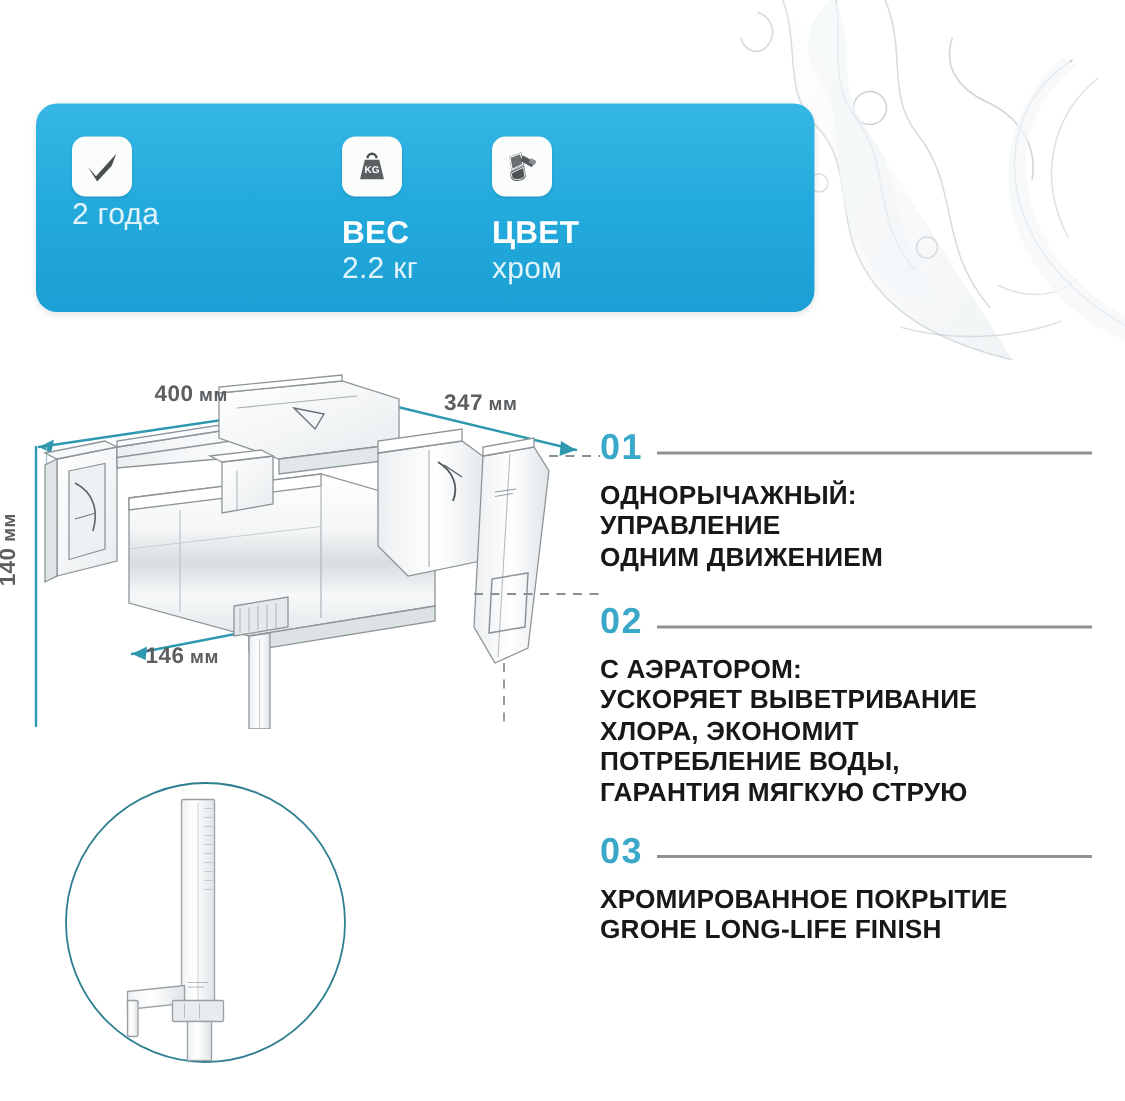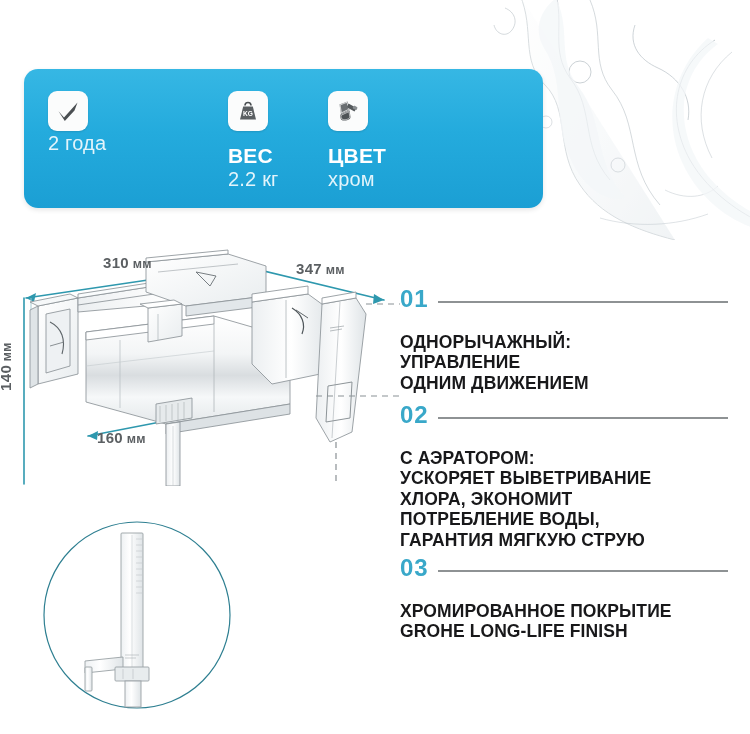"310" span { text: 310 -> 400 }
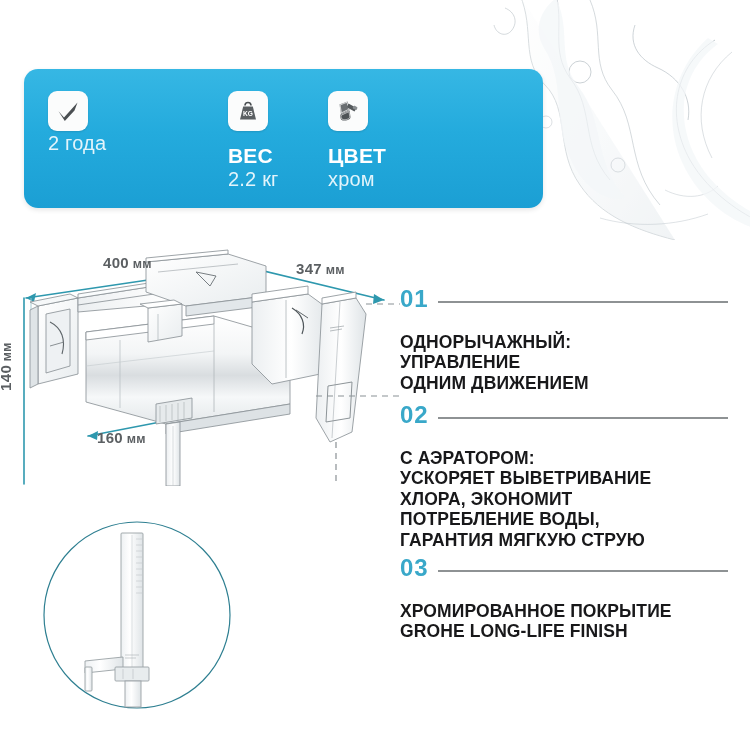"ОДНОРЫЧАЖНЫЙ:" .feat-text { margin-top: 20px -> 8px }
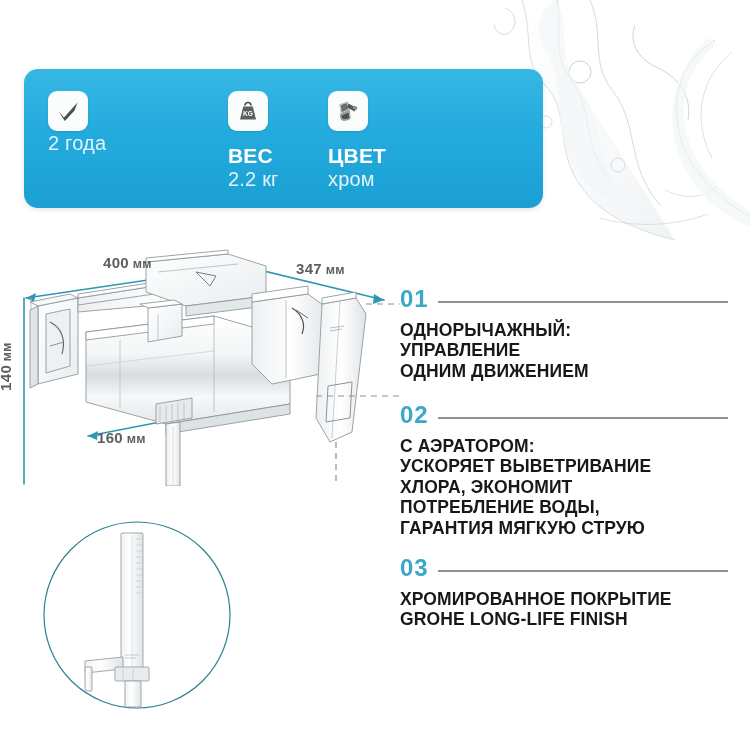"160" span { text: 160 -> 146 }
